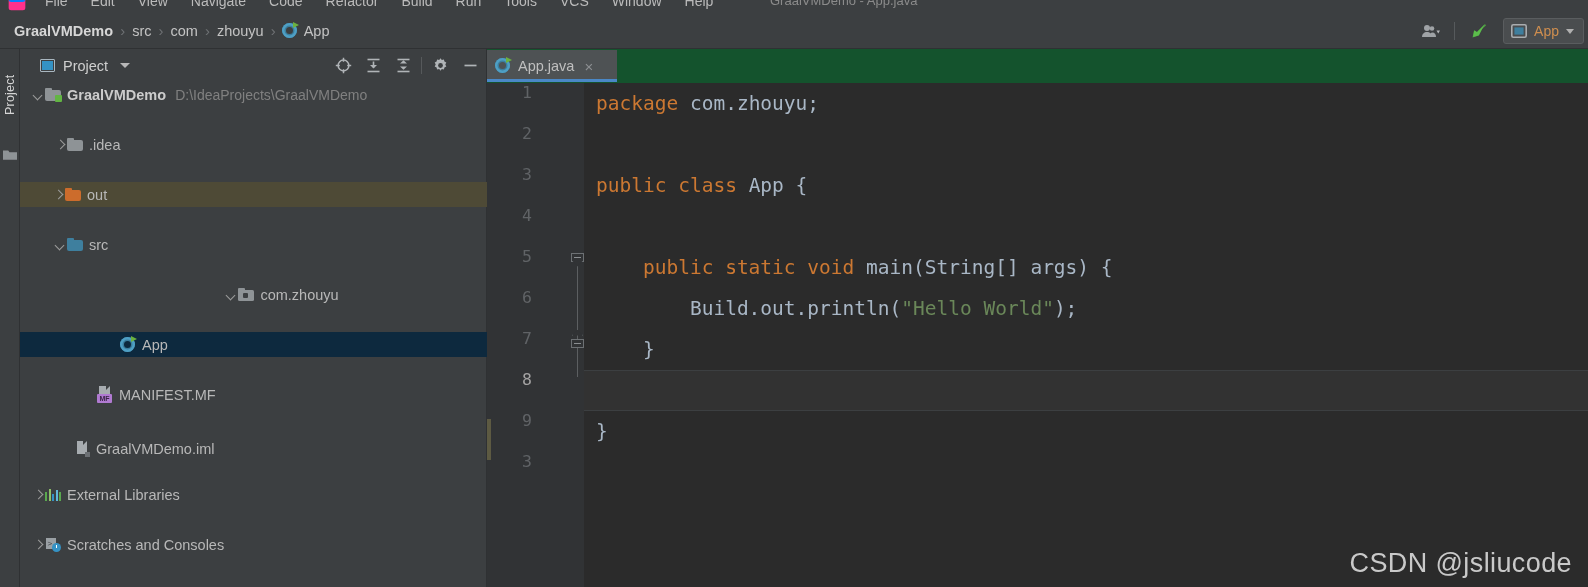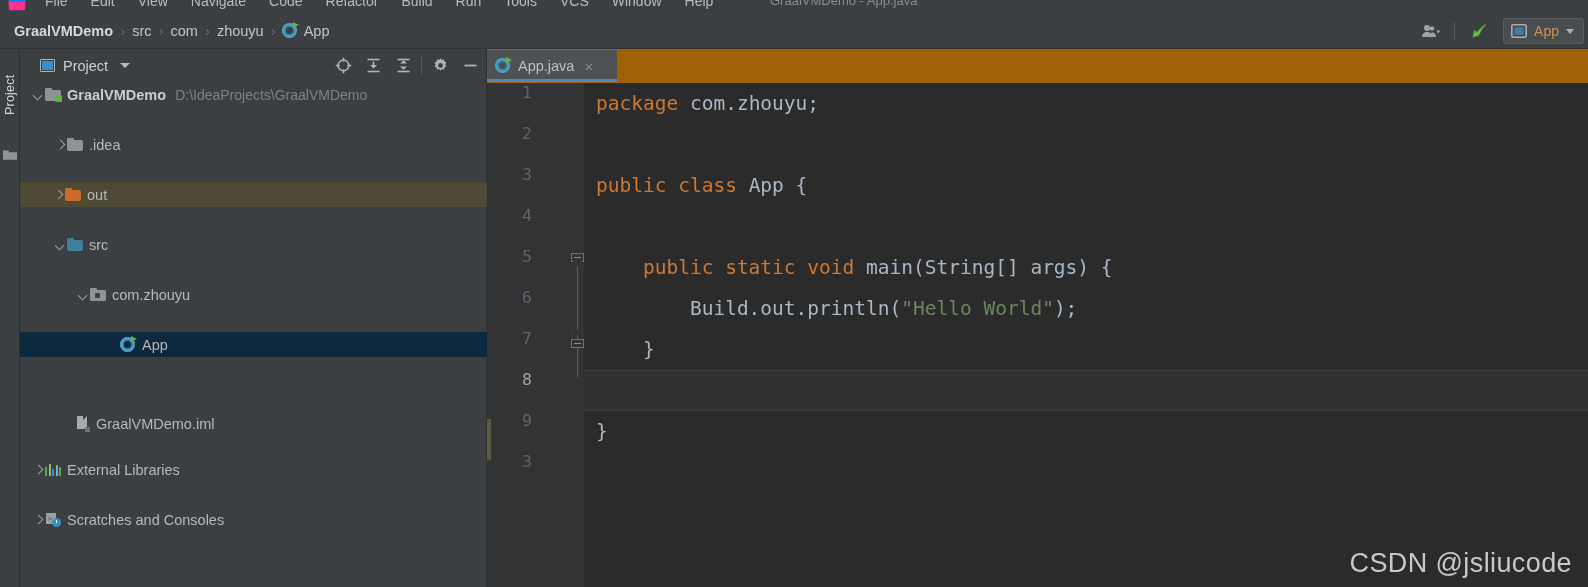"App.java" #tabbar { background: #a16207 -> #14532d }
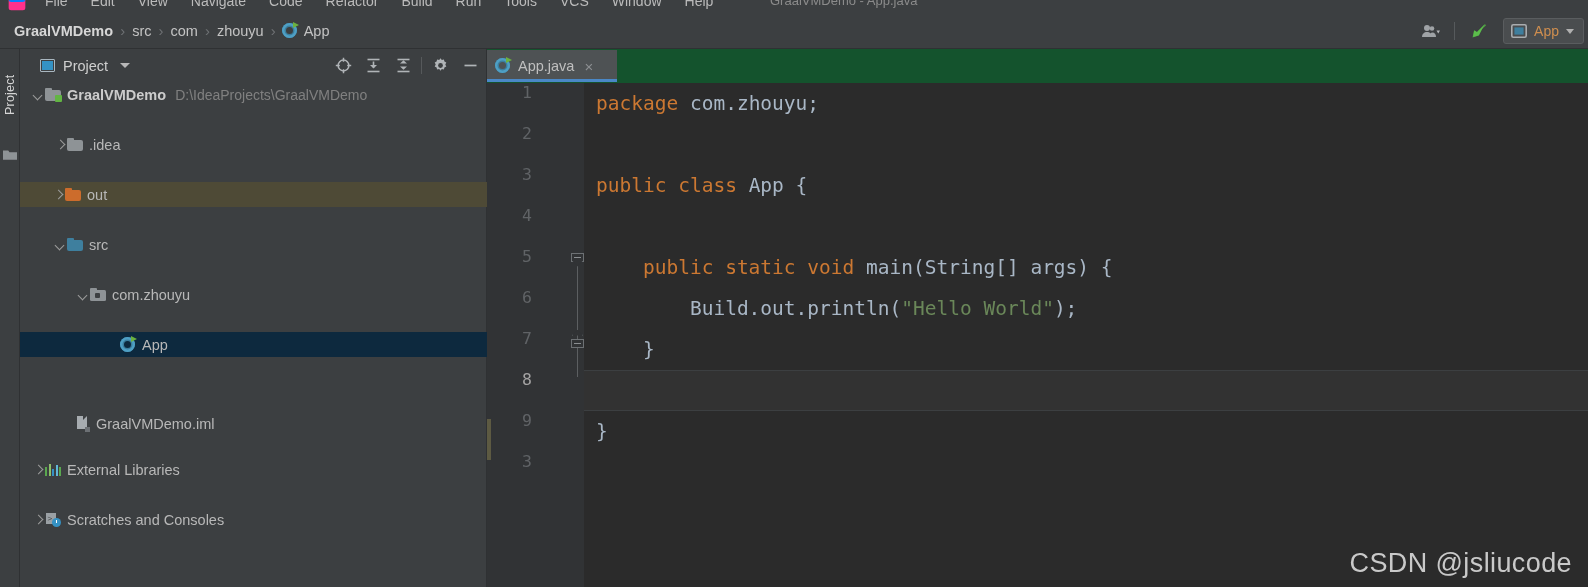"com.zhouyu" div.trow { justify-content: none -> center }
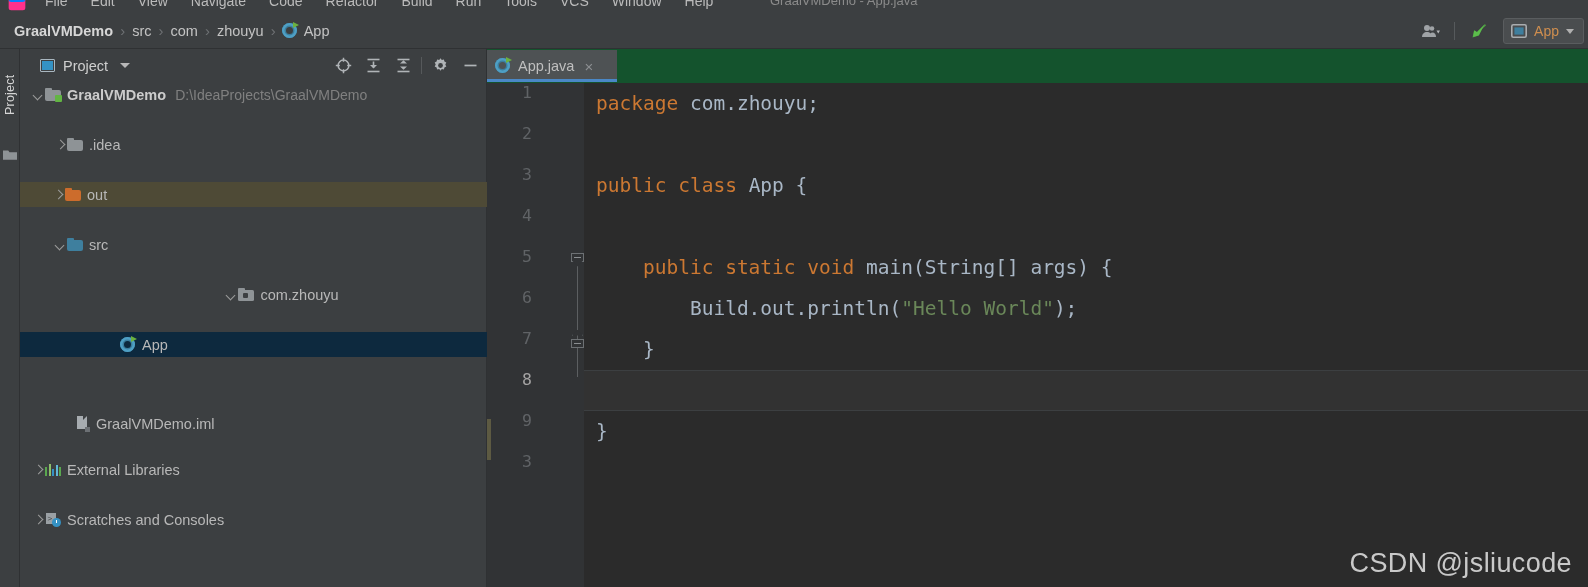"MANIFEST.MF" div.trow { html: none -> <div> <span> <span></span> <span></span> <span>MF</span> </span> <span>MANIFEST.MF</span> </div> }
